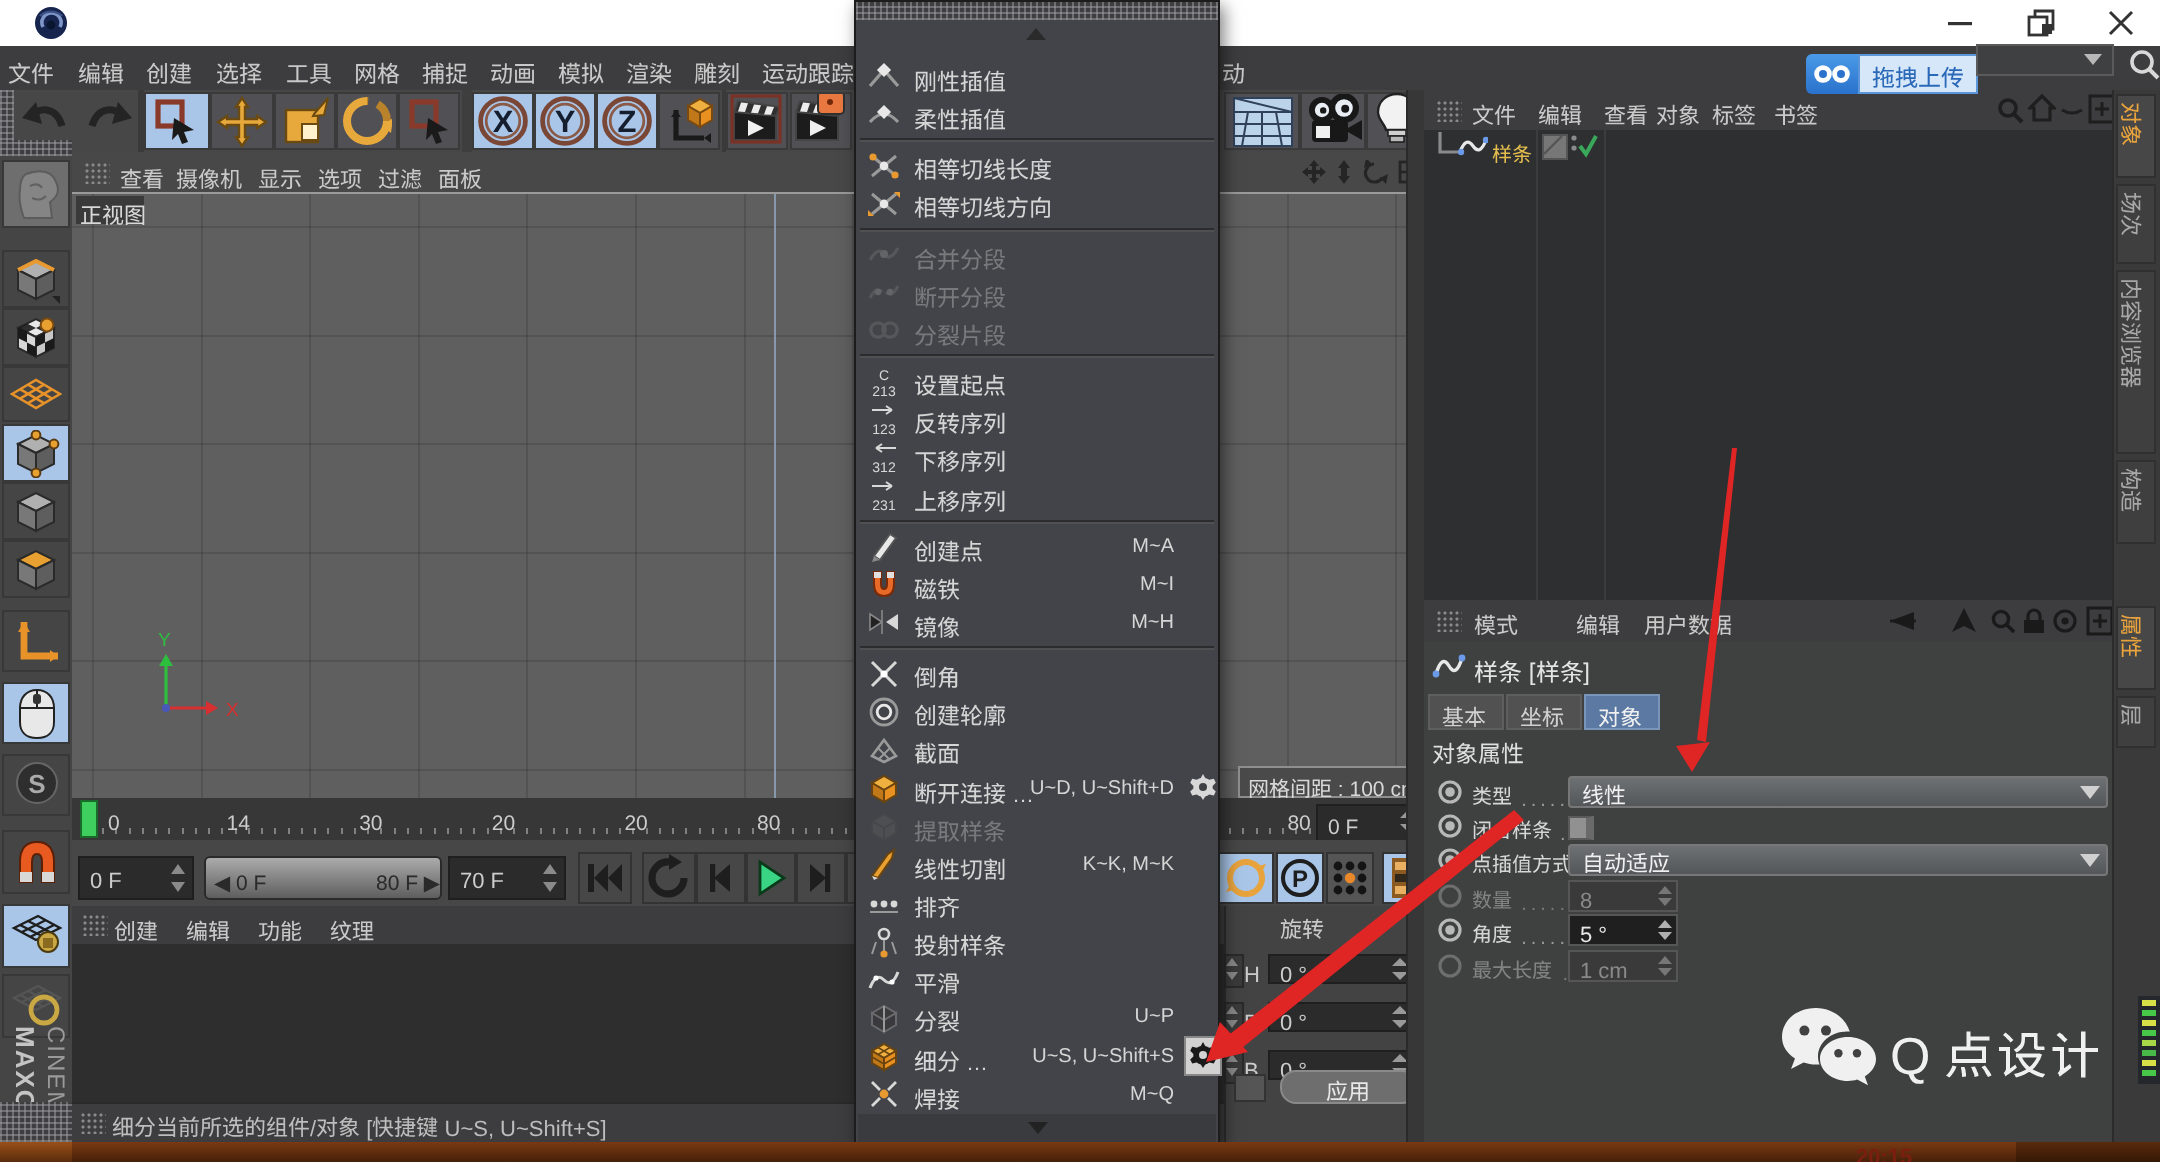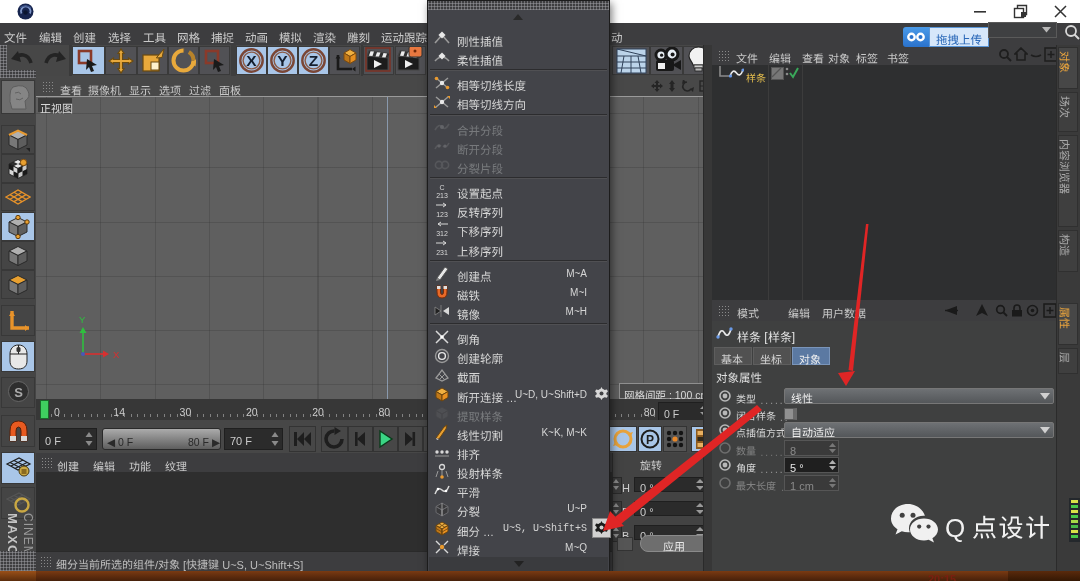"U~S, U~Shift+S" div { font-family: Liberation Mono, monospace -> Liberation Sans, sans-serif }
